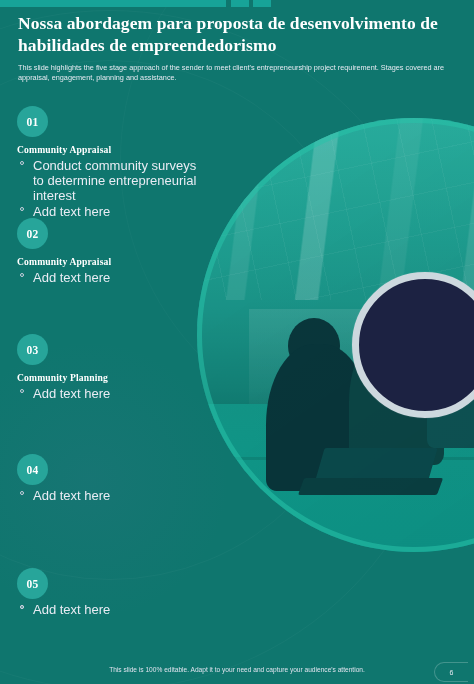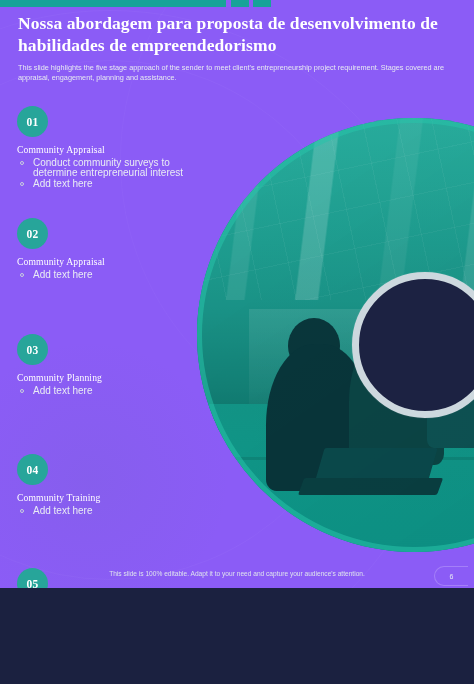"Nossa abordagem para proposta de" #slide { background: #8b5cf6 -> #0f766e; height: 588px -> 684px }
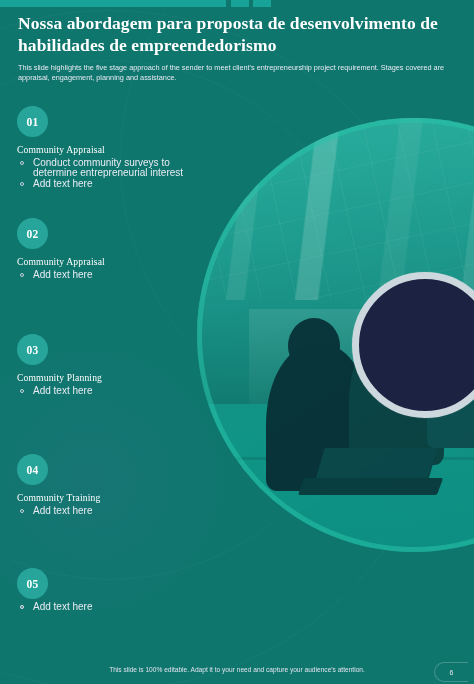"Community Appraisal" .step-title { font-weight: normal -> bold }
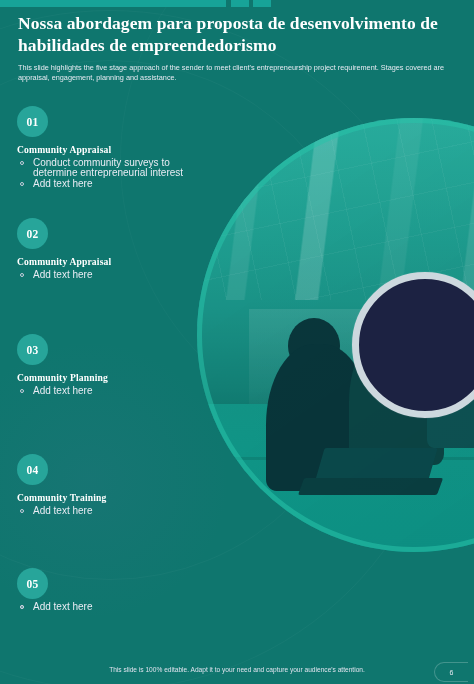"Conduct community surveys to determine" .bullets li { font-size: 10px -> 13px; line-height: 10px -> 15px }
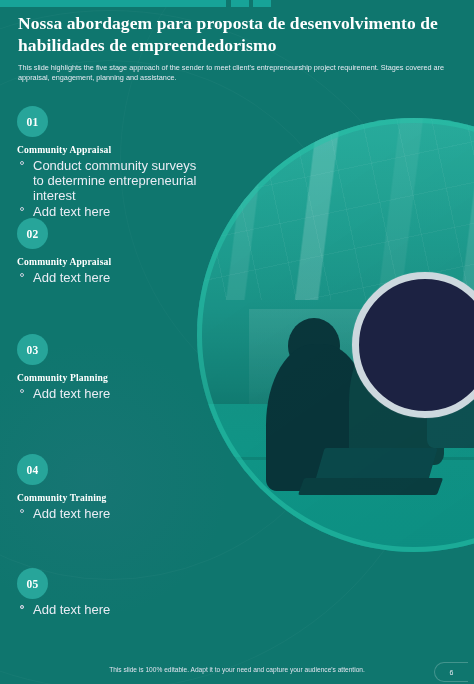"Community Training" div.step-title { html: <div>Community Training</div> -> none }
